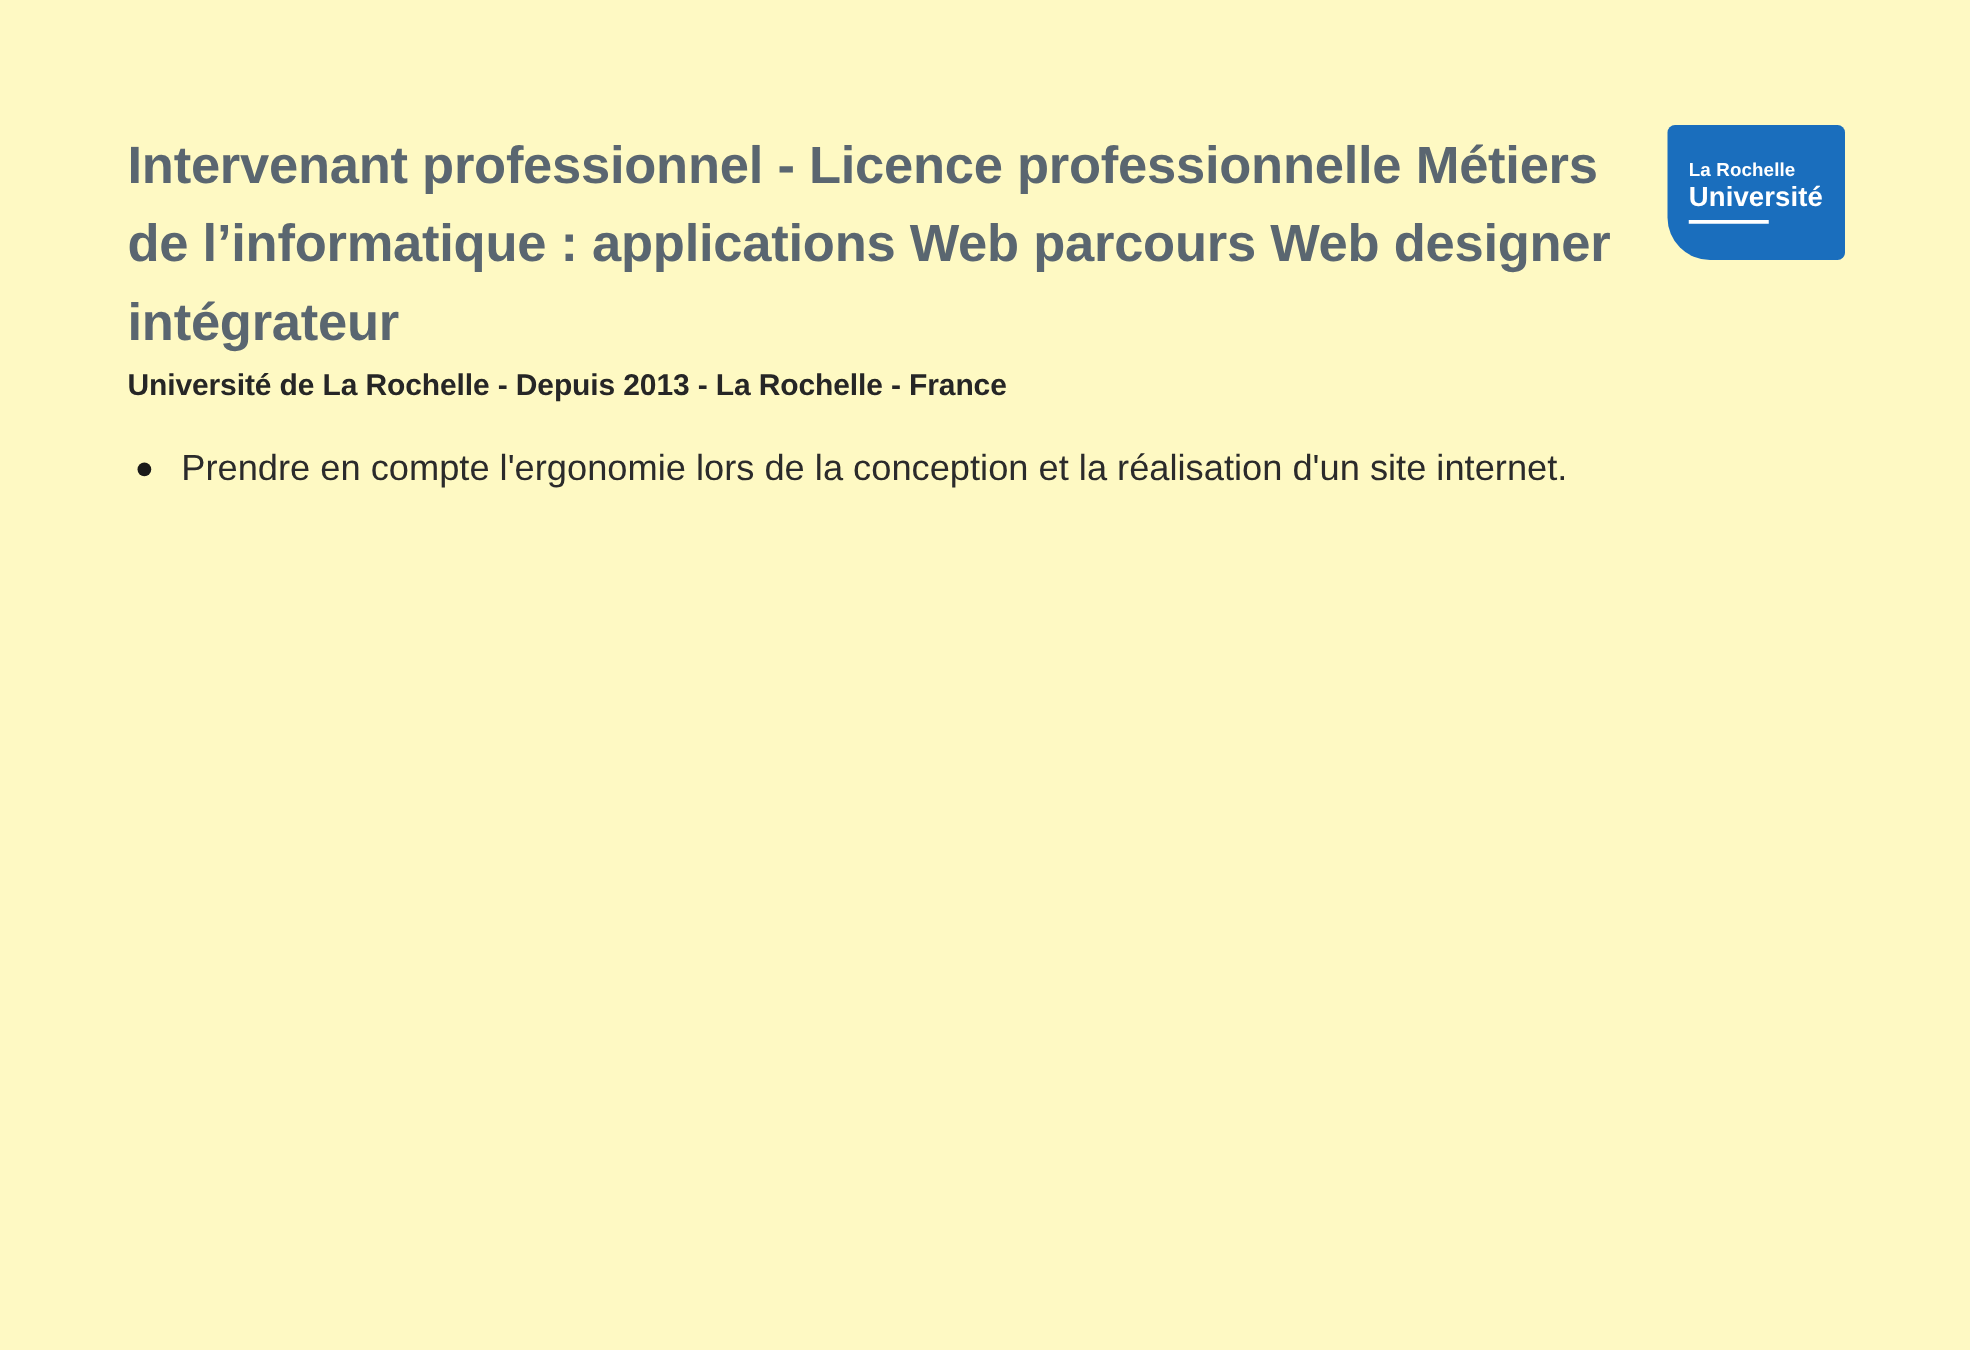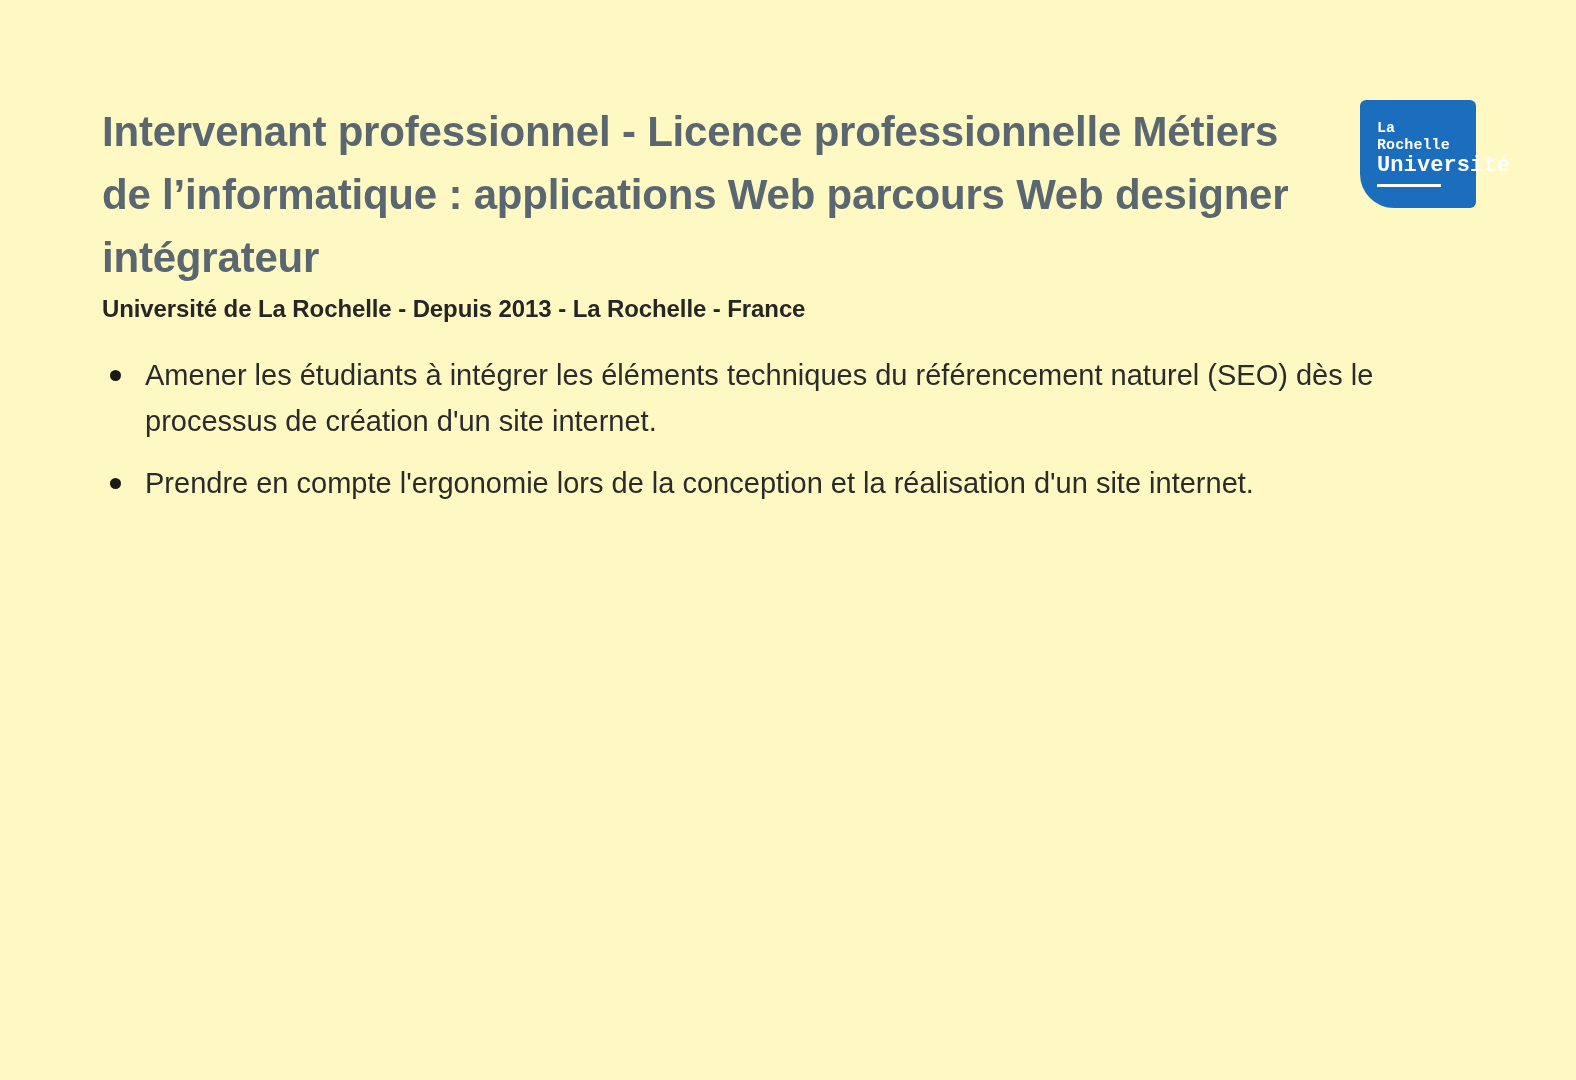"La Rochelle" .logo { font-family: Liberation Mono, monospace -> none; width: 116px -> 142px }
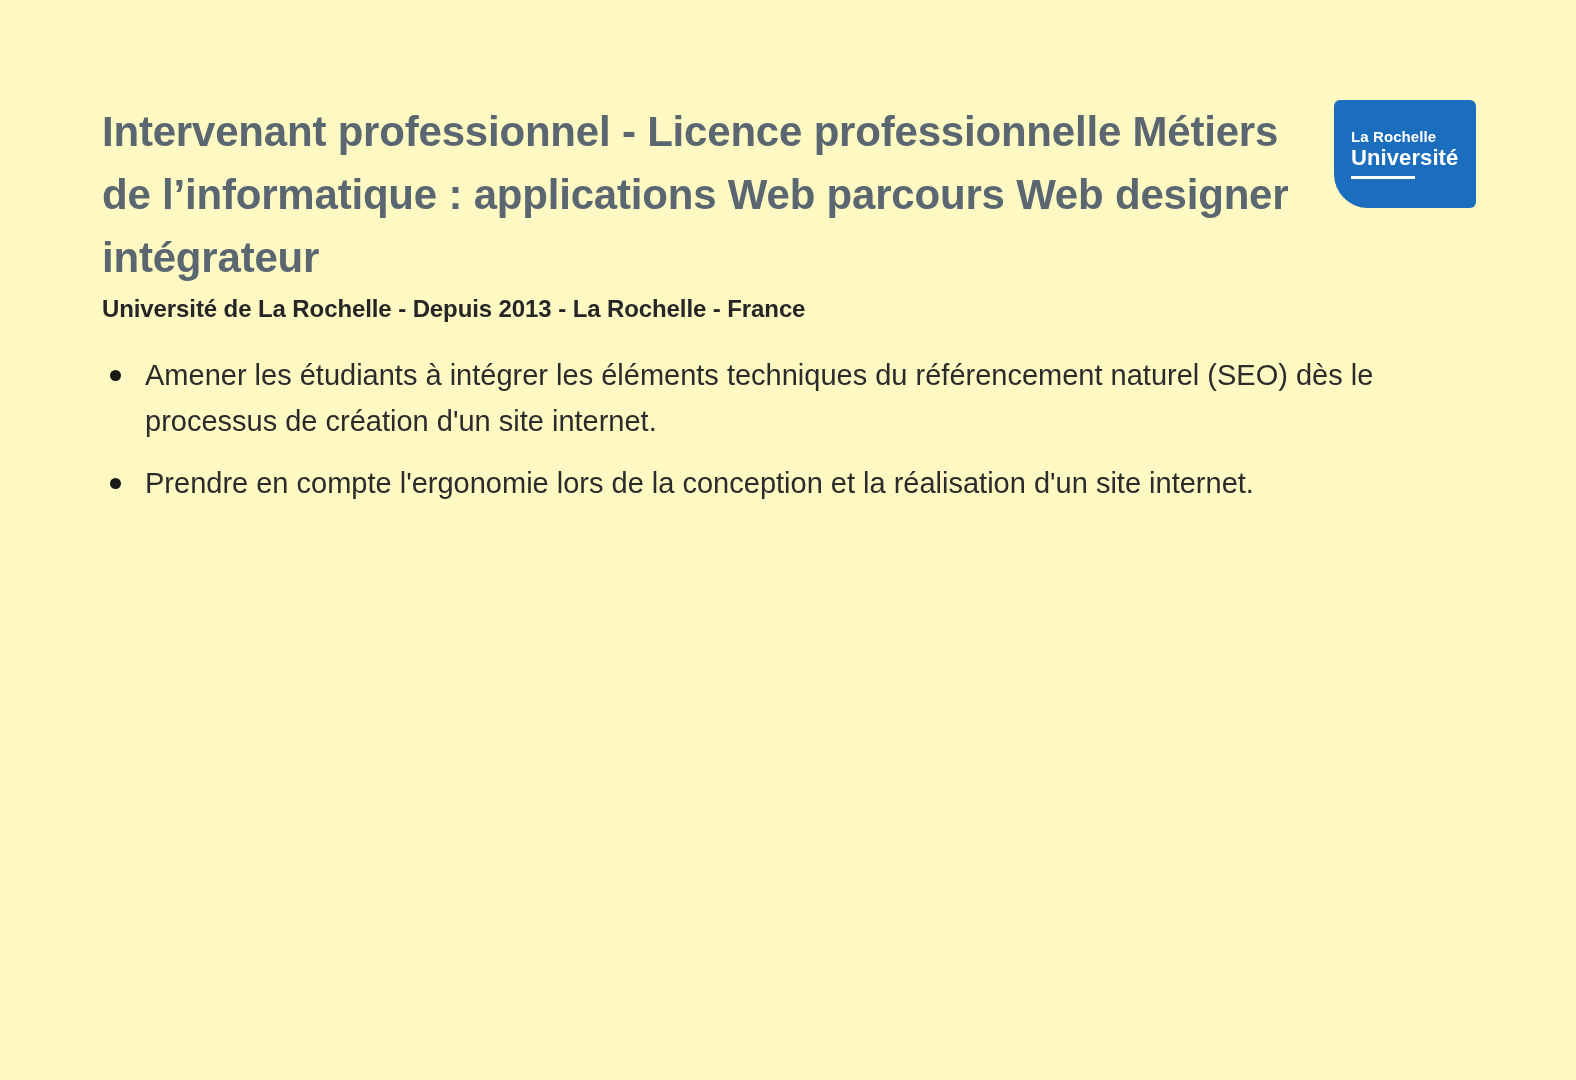"Amener les étudiants à intégrer" li.bullet-item { html: <li>Amener les étudiants à intégrer les éléments techniques du référencement naturel (SEO) dès le processus de création d'un site internet.</li> -> none }
